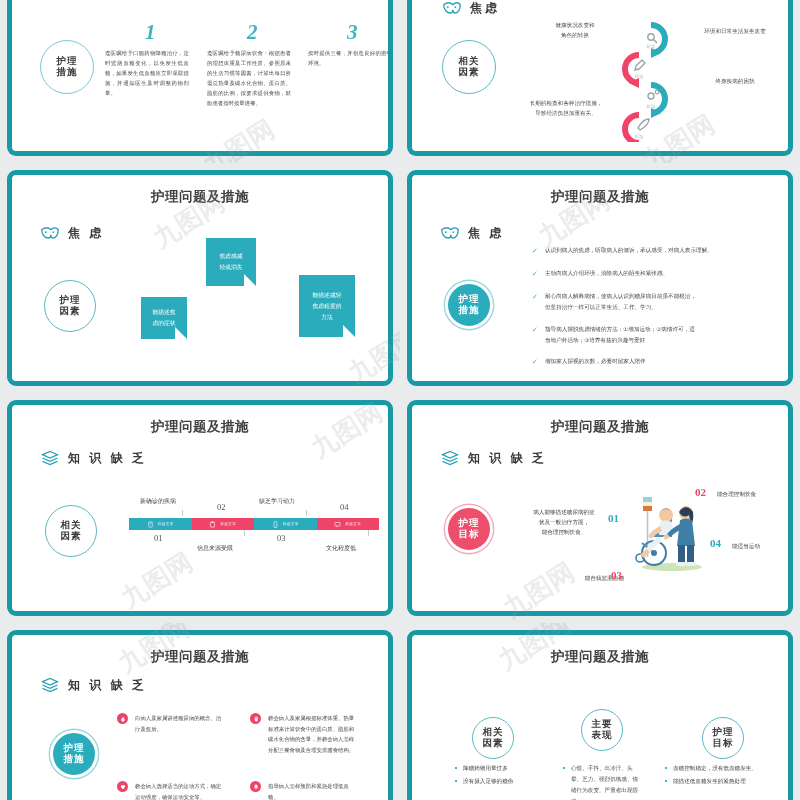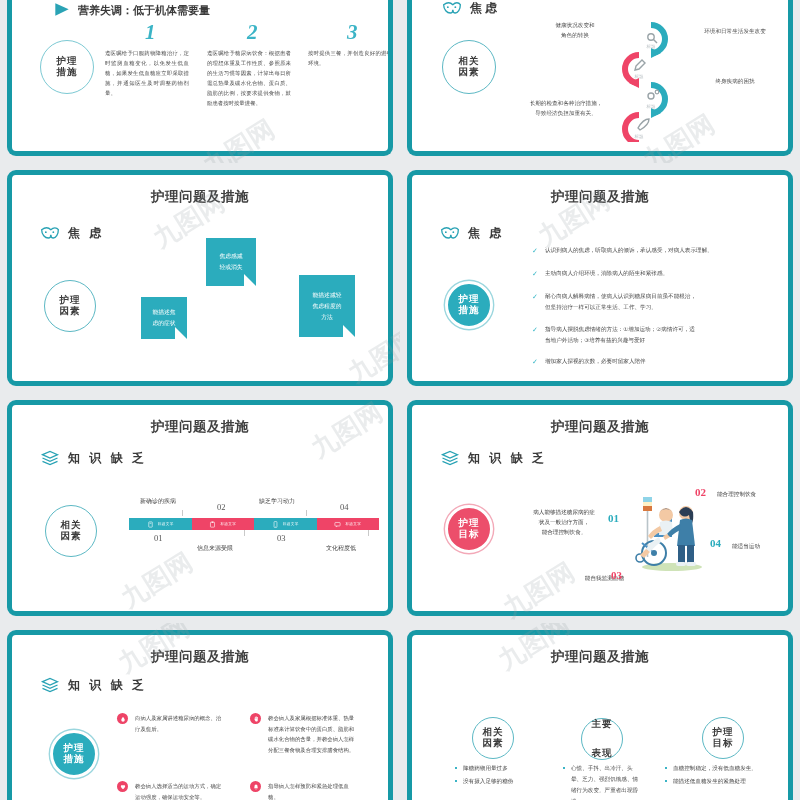"营养失调：低于机体需要量" div { html: <div> <svg> <path></path> </svg> <span>营养失调：低于机体需要量</span> </div> -> none }
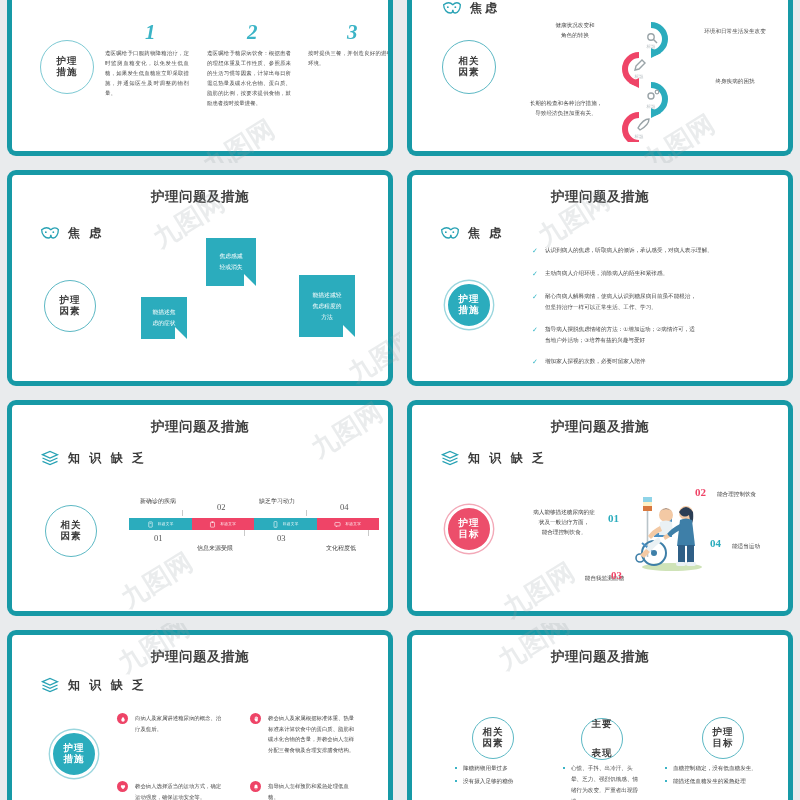"主要" div.badge { justify-content: space-between -> none; top: 83px -> 74px }
